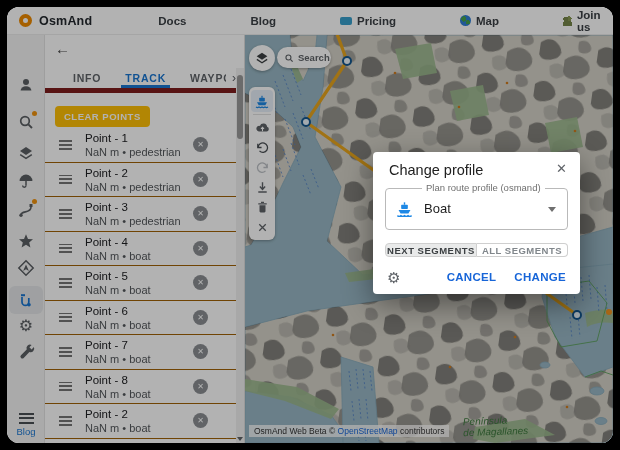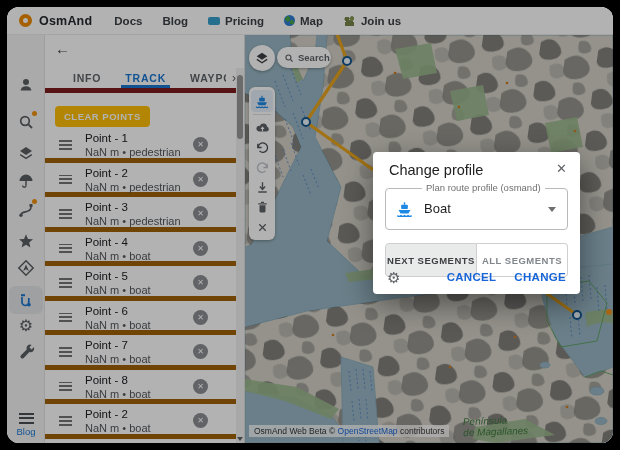"OsmAnd" .navbar { gap: none -> 44px }
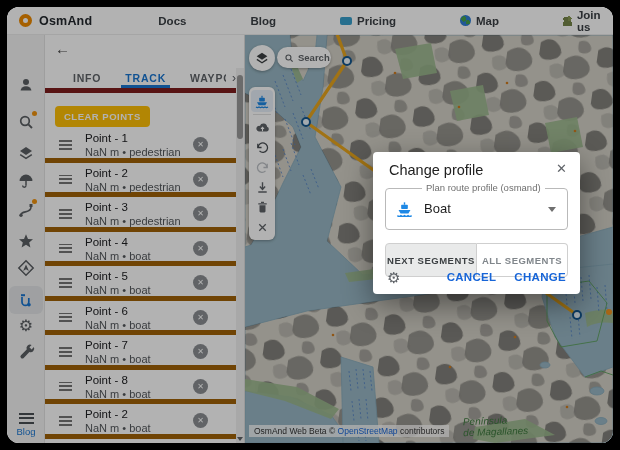"Point - 1" .point-row { border-bottom: 5px solid #a16207 -> 1px solid #a16207 }
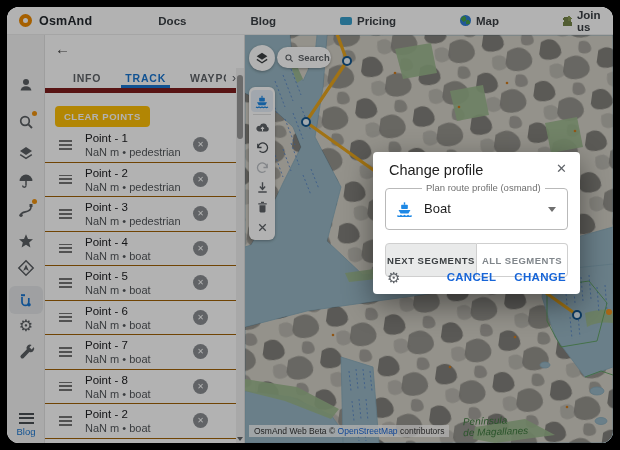"NEXT SEGMENTS" .segments { height: 34px -> 14px }
